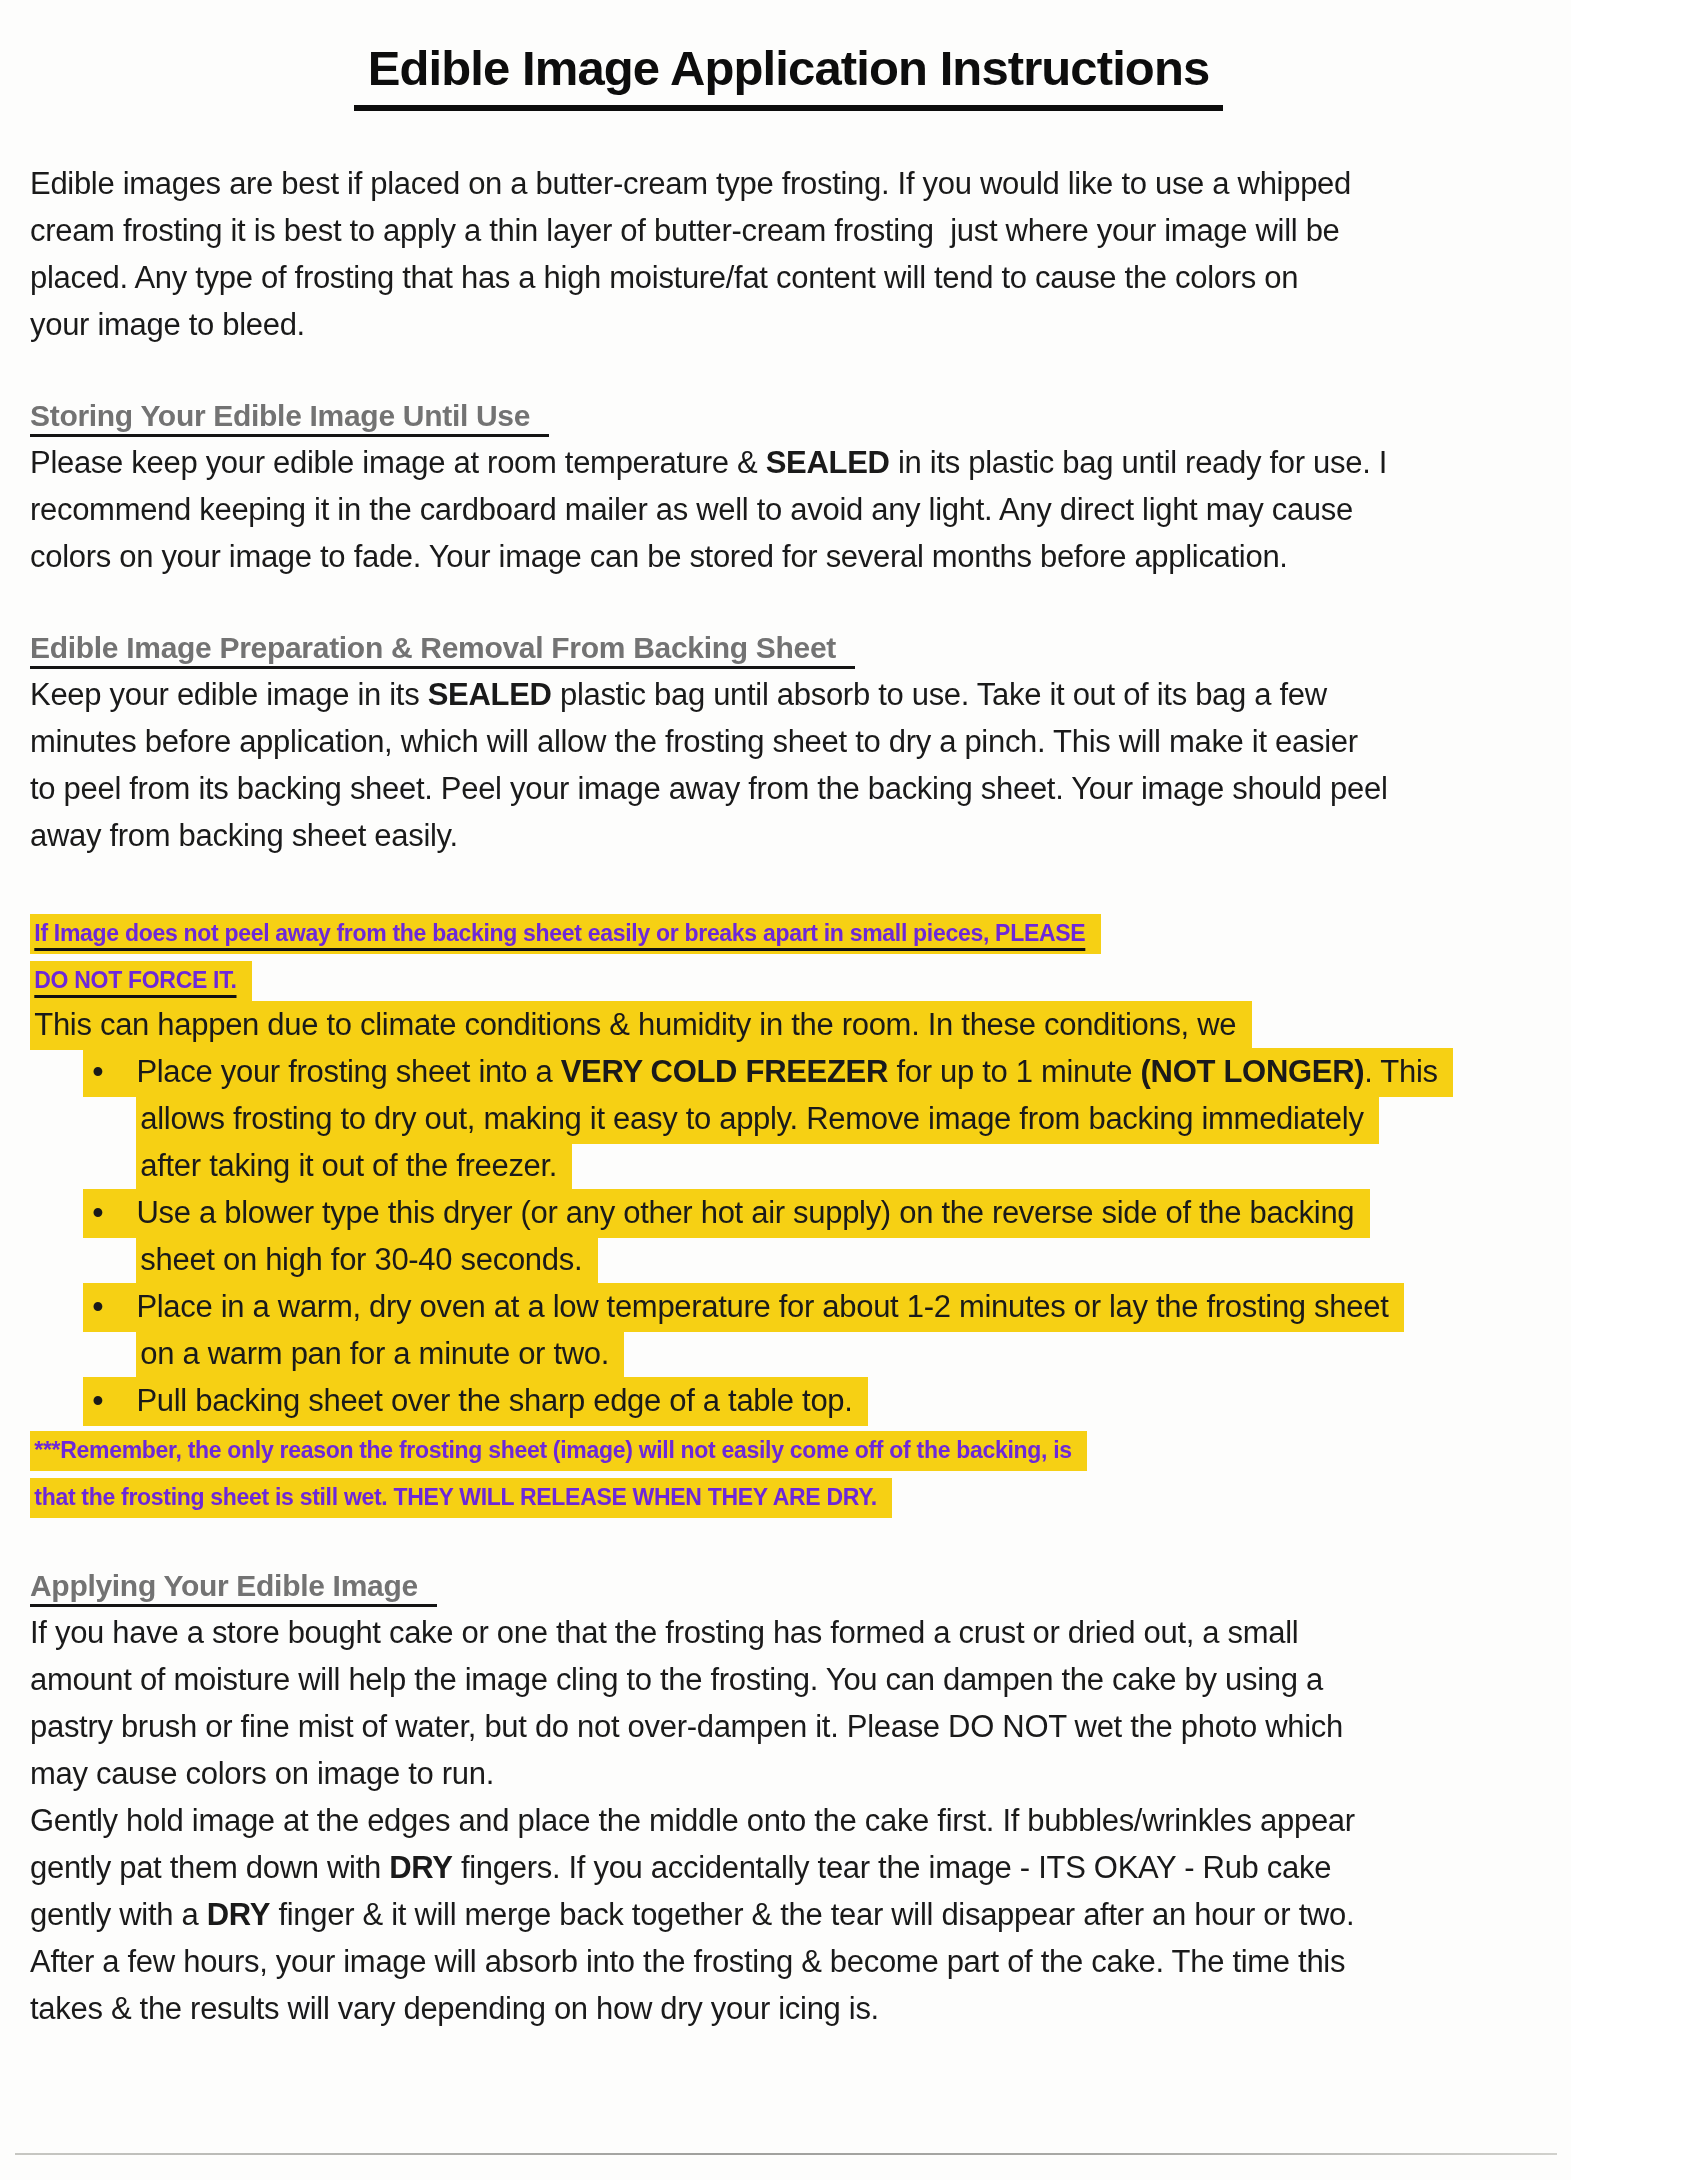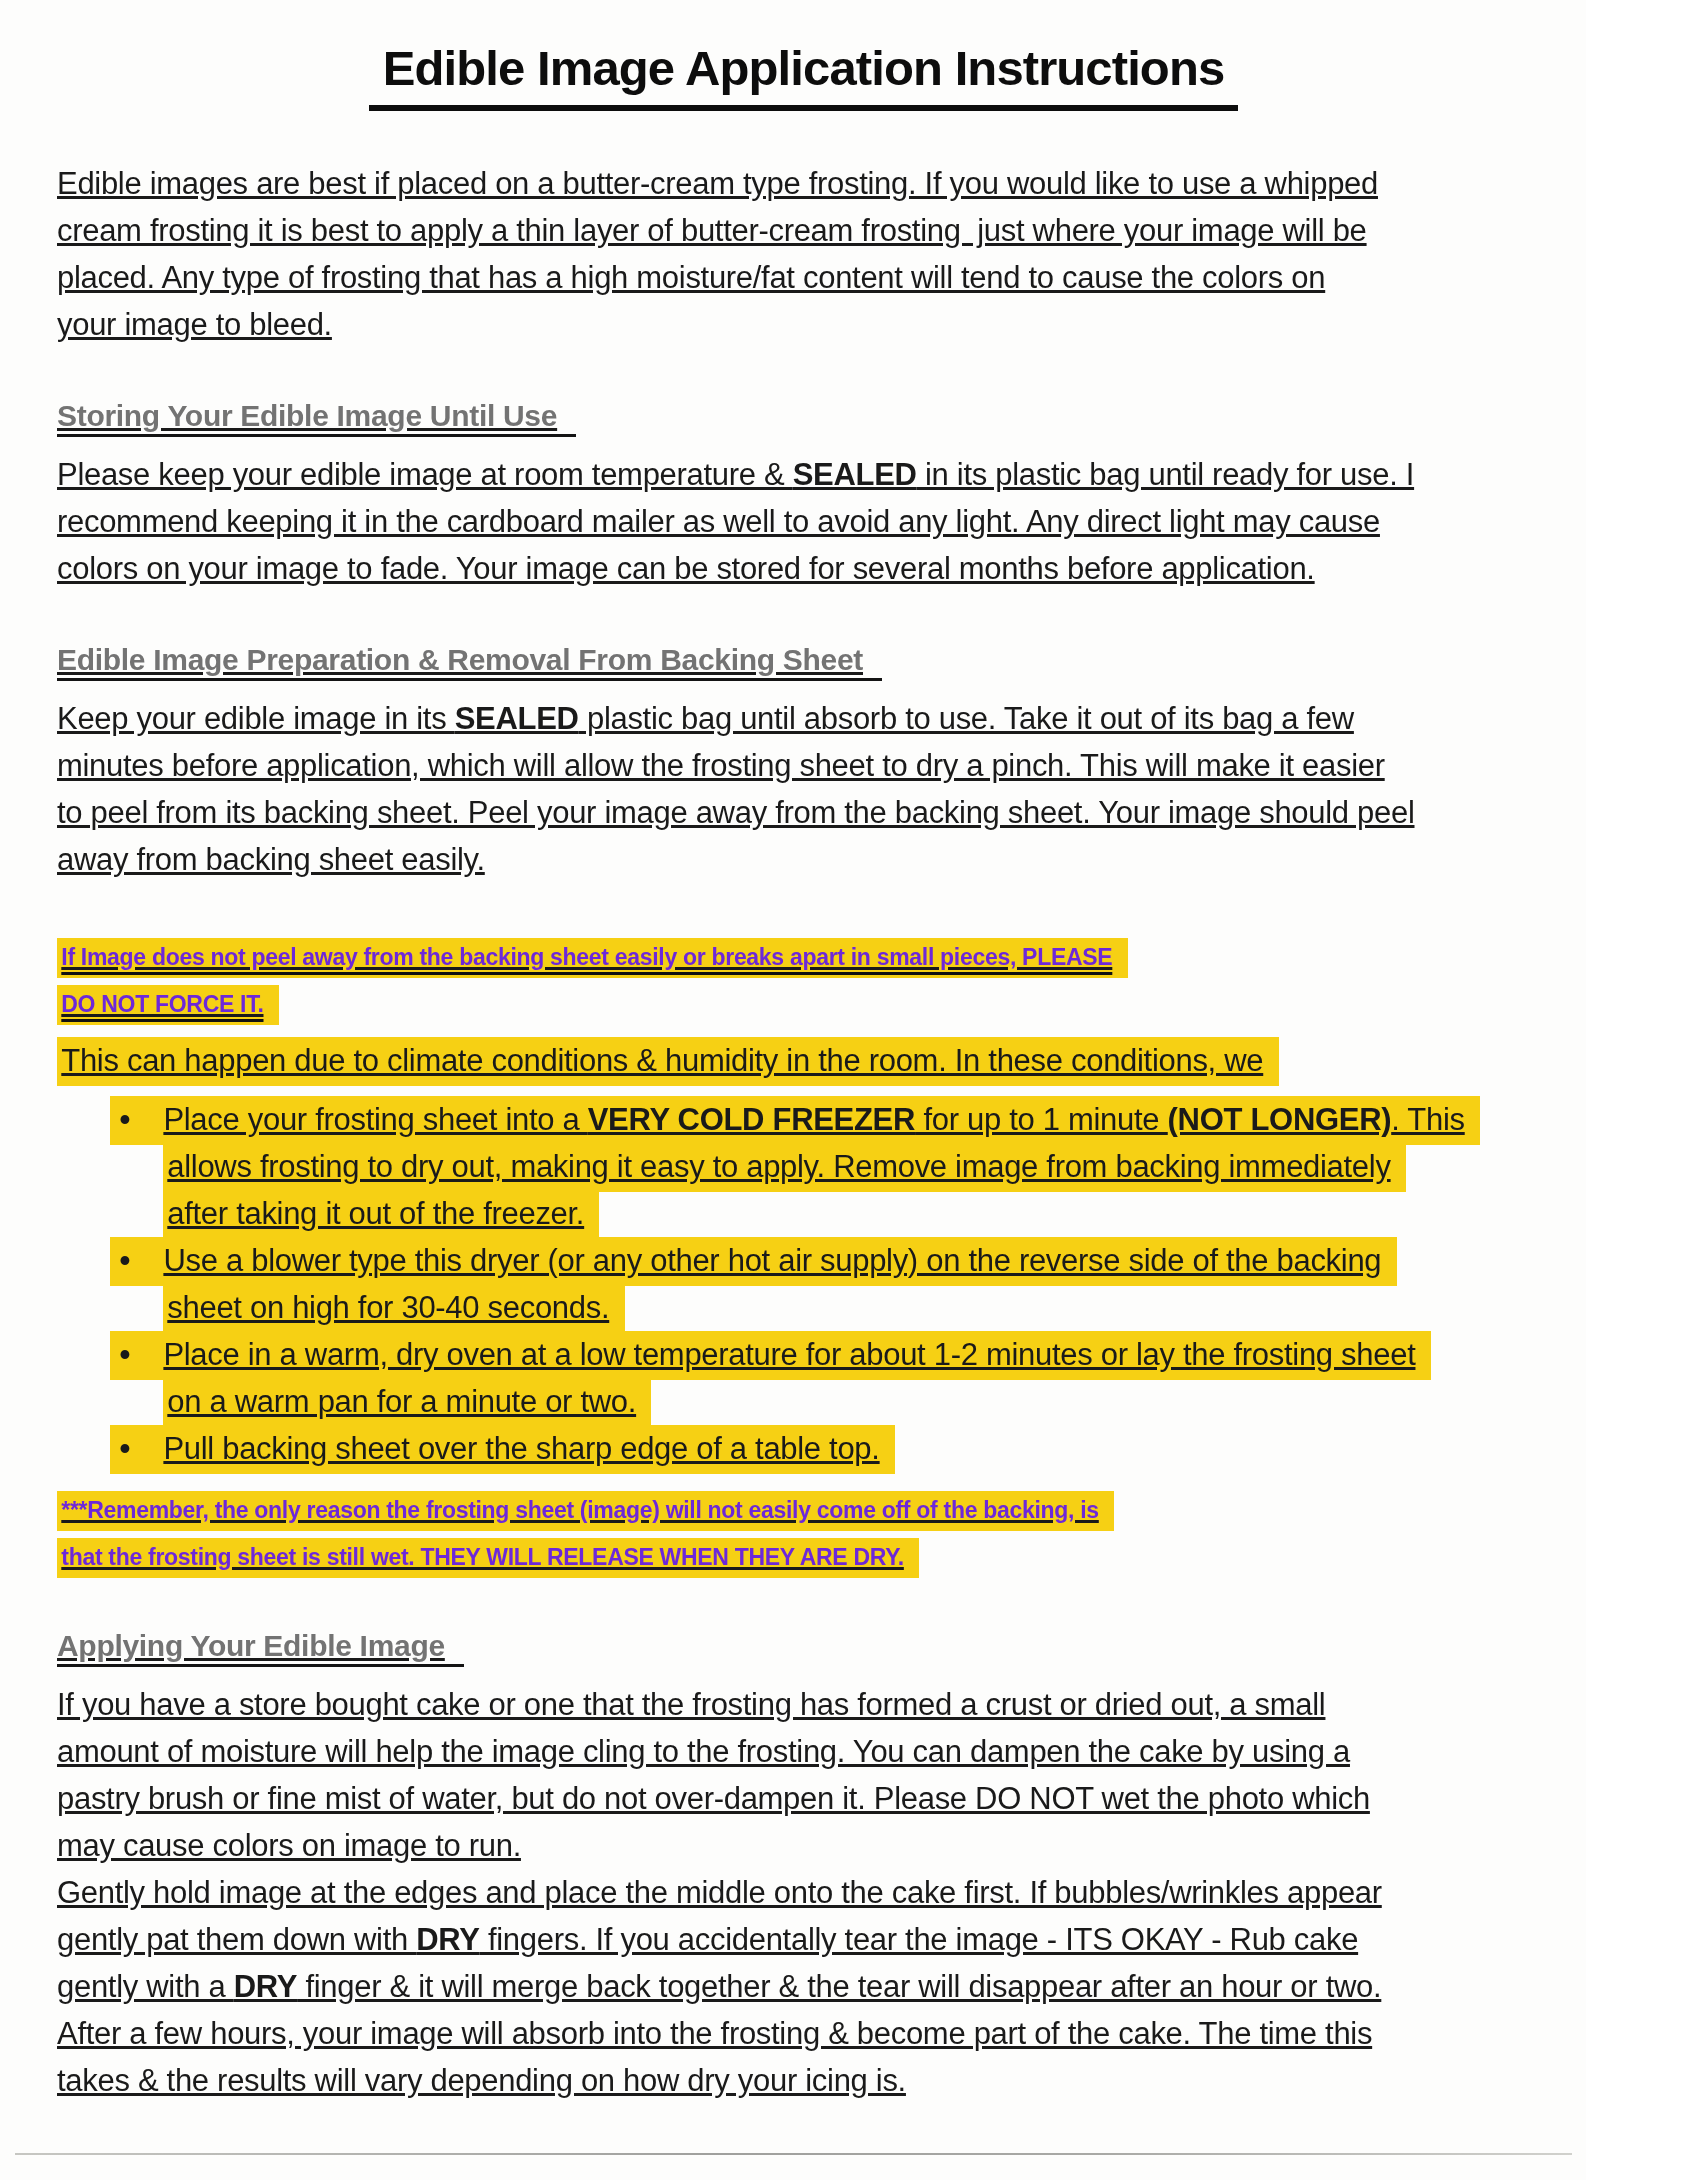"Edible Image Application Instructions" .page { padding-left: 15px -> none }
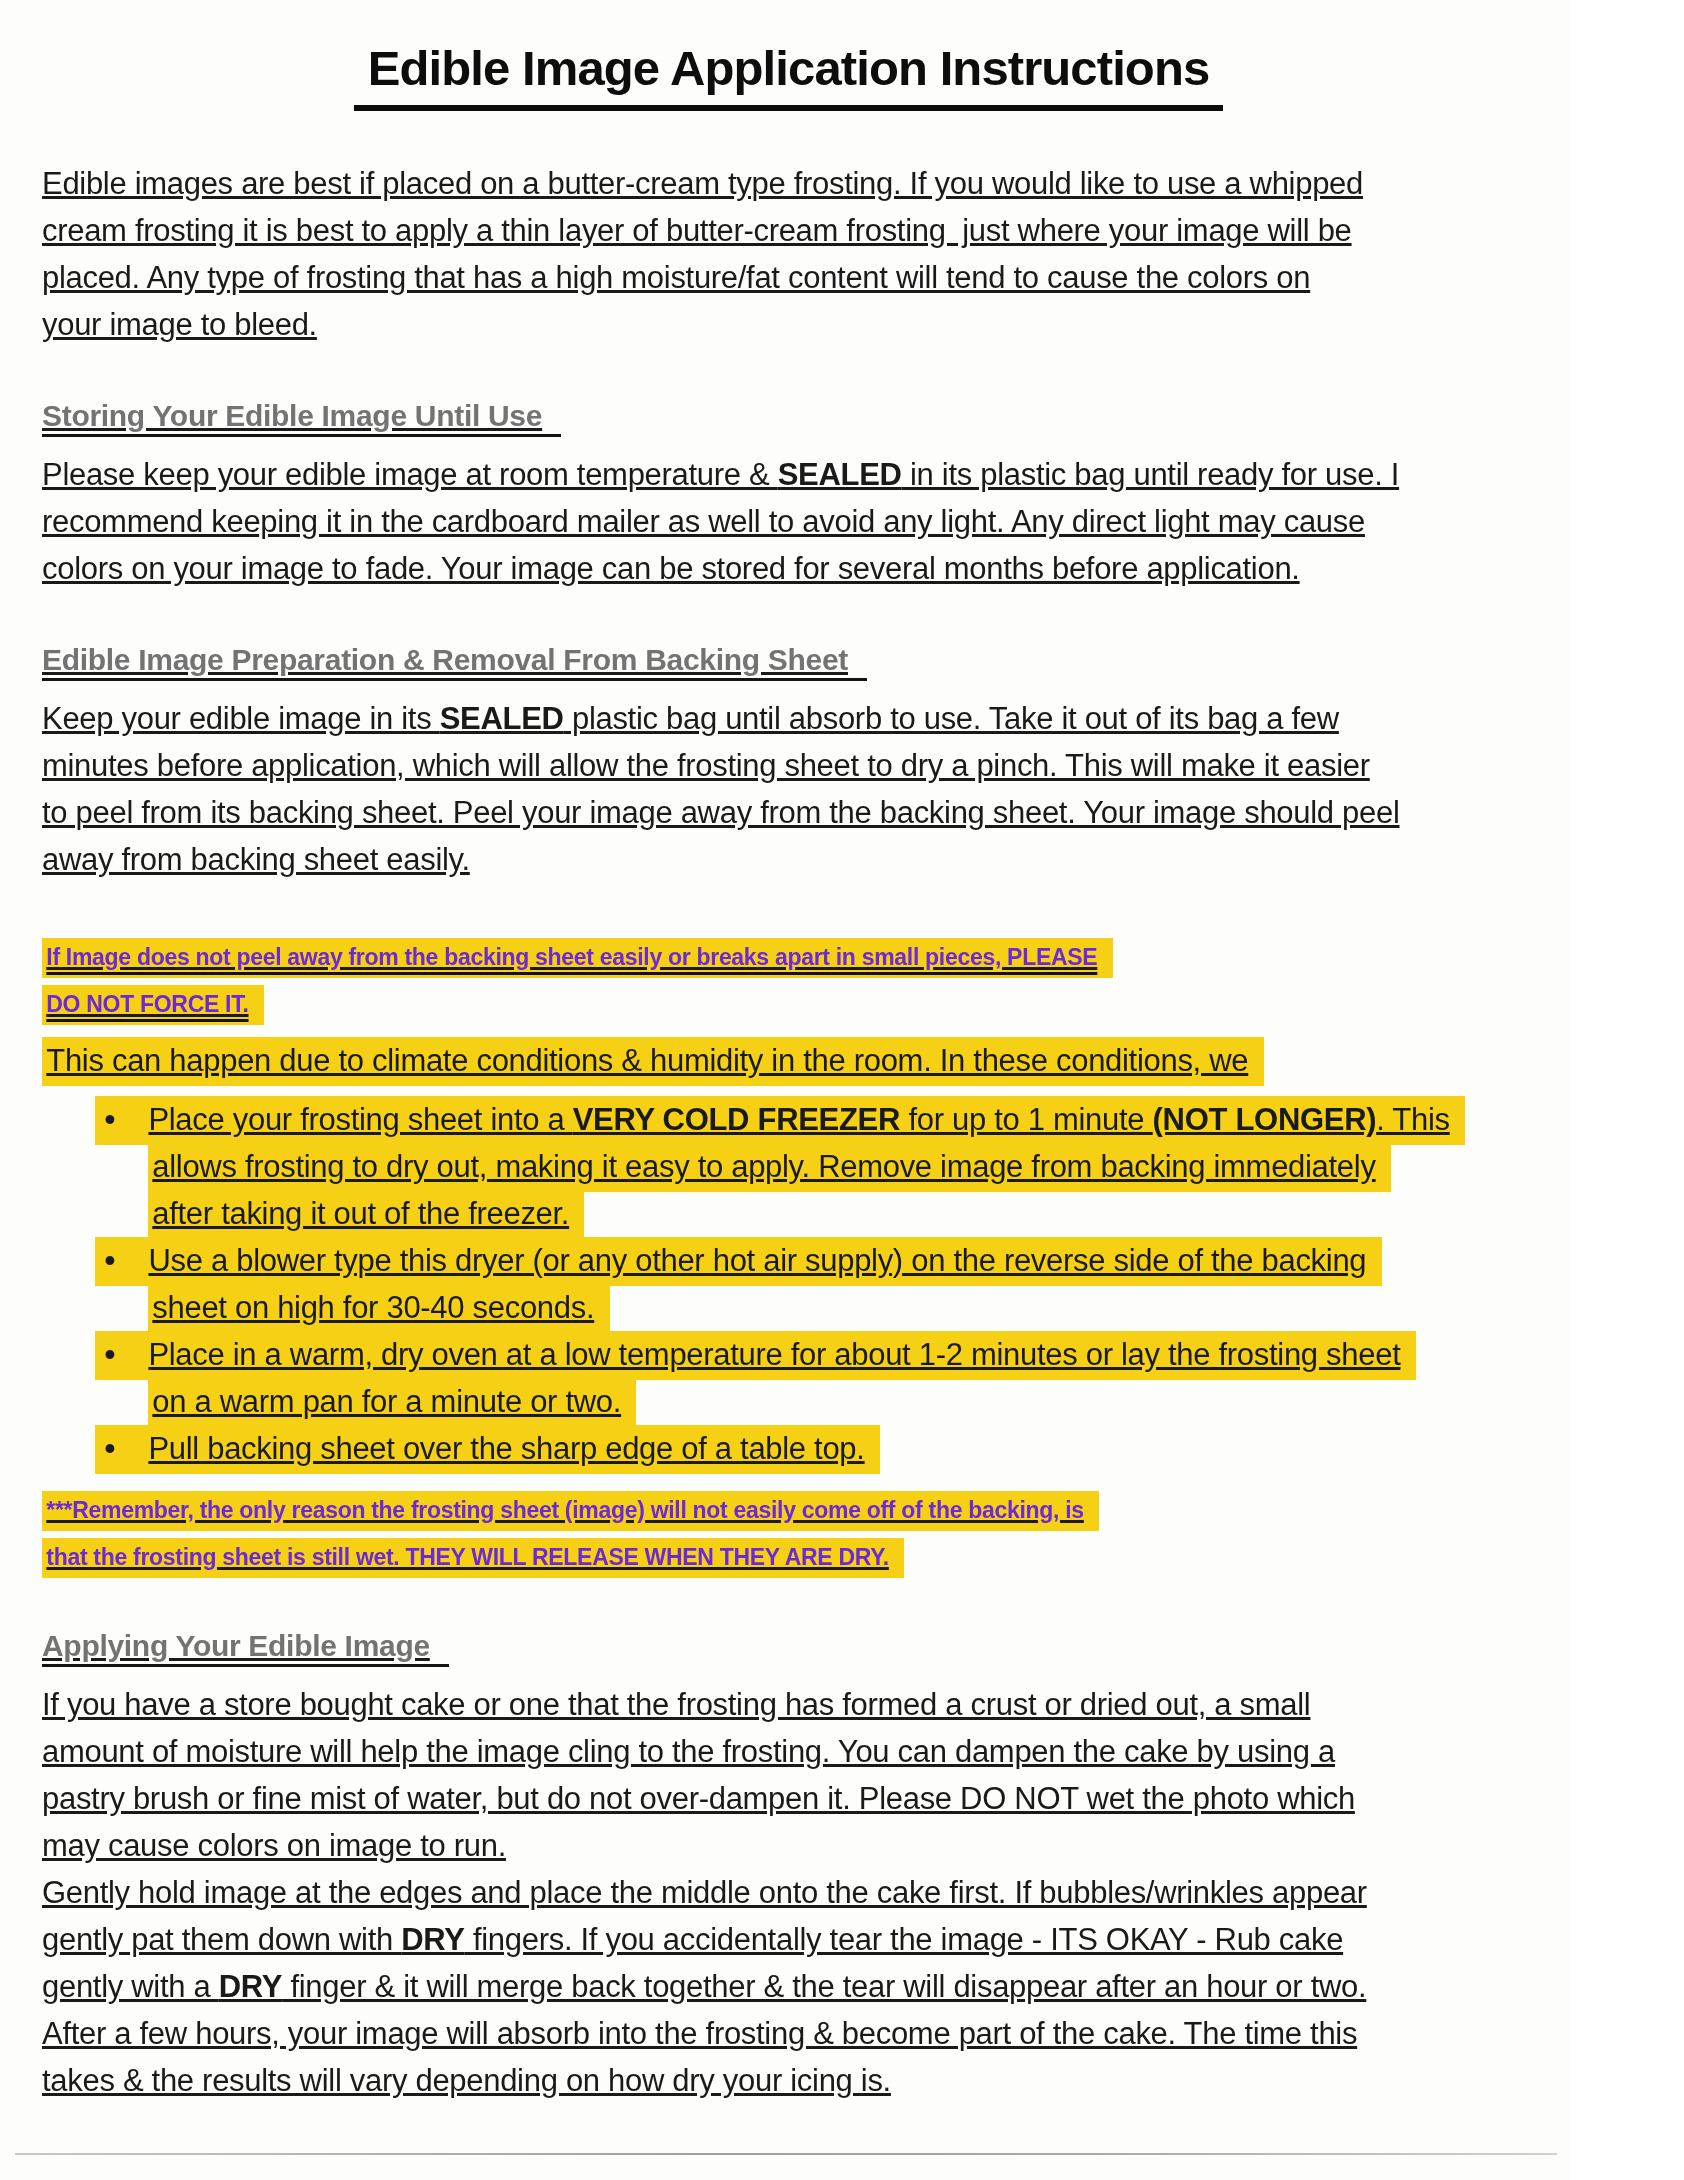"Edible images are best if" .block { margin: 12px -> 0; text-decoration: underline -> none }
